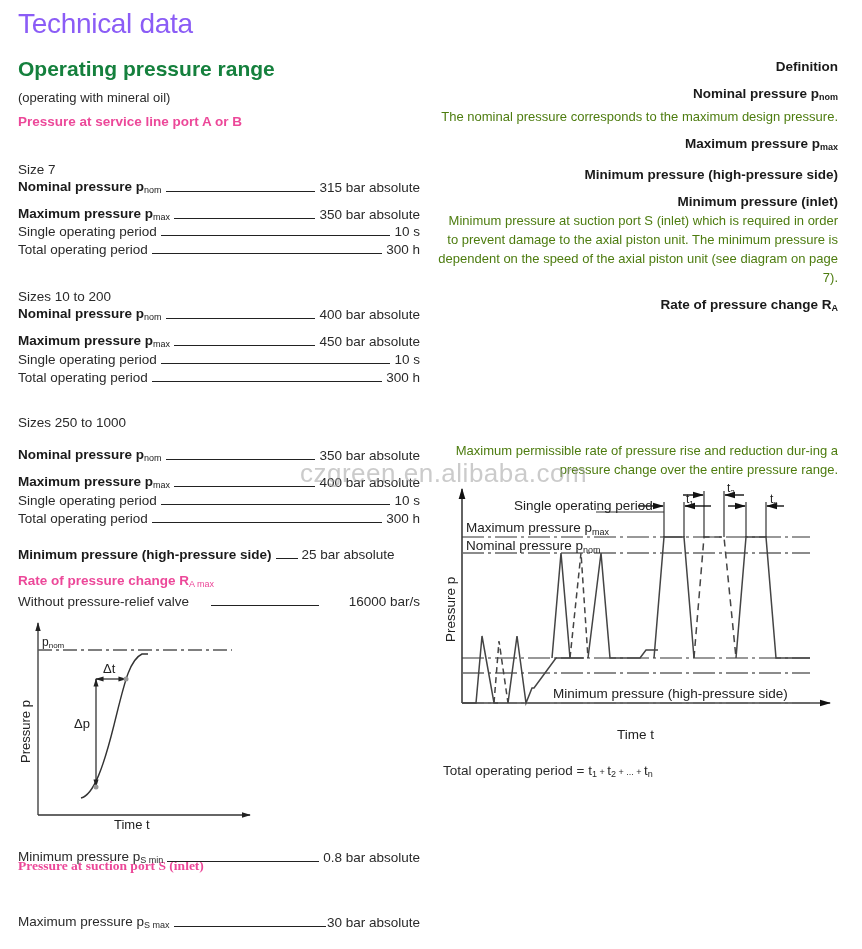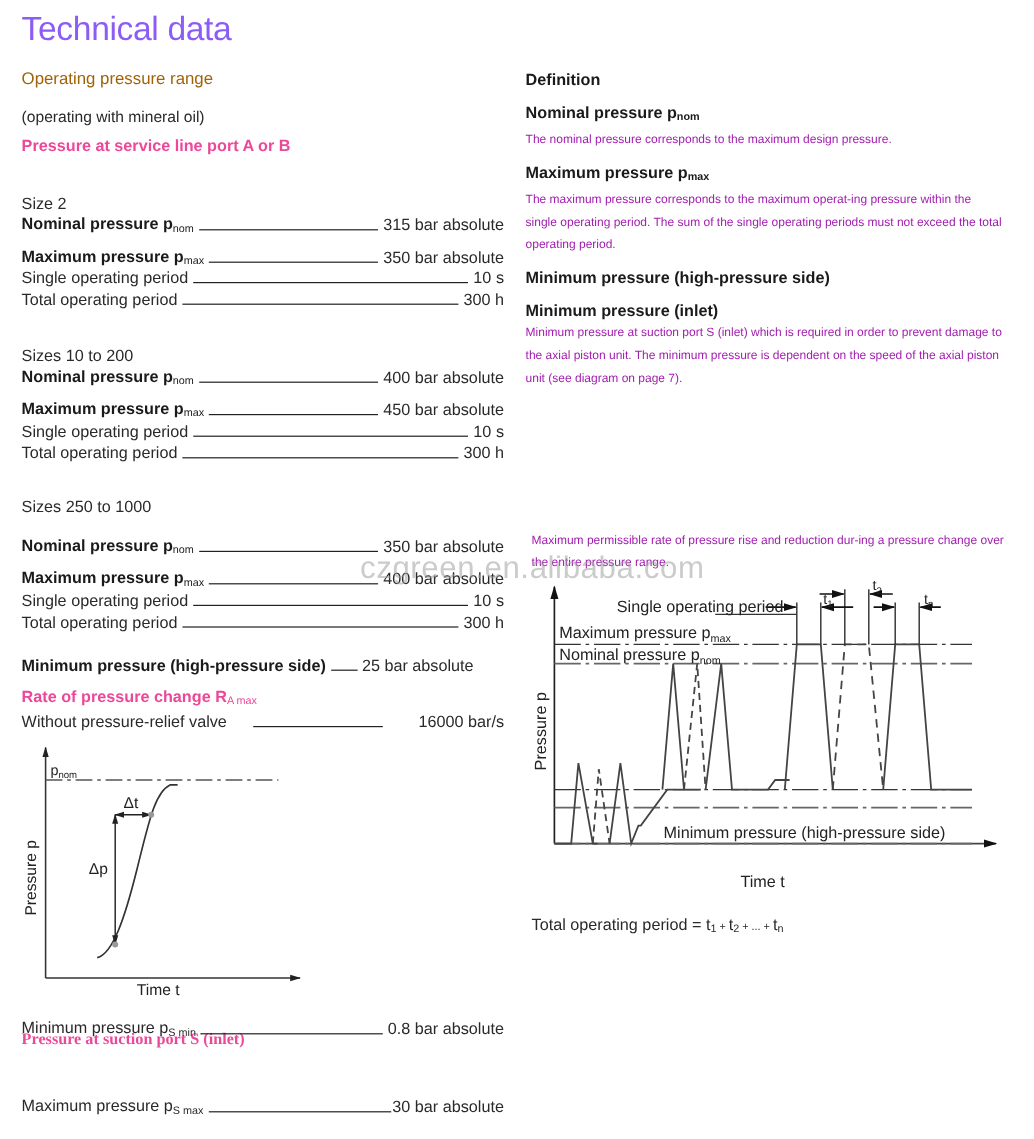"Operating pressure range" .h2 { color: #a16207 -> #15803d; font-size: 14px -> 21px; font-weight: normal -> bold }
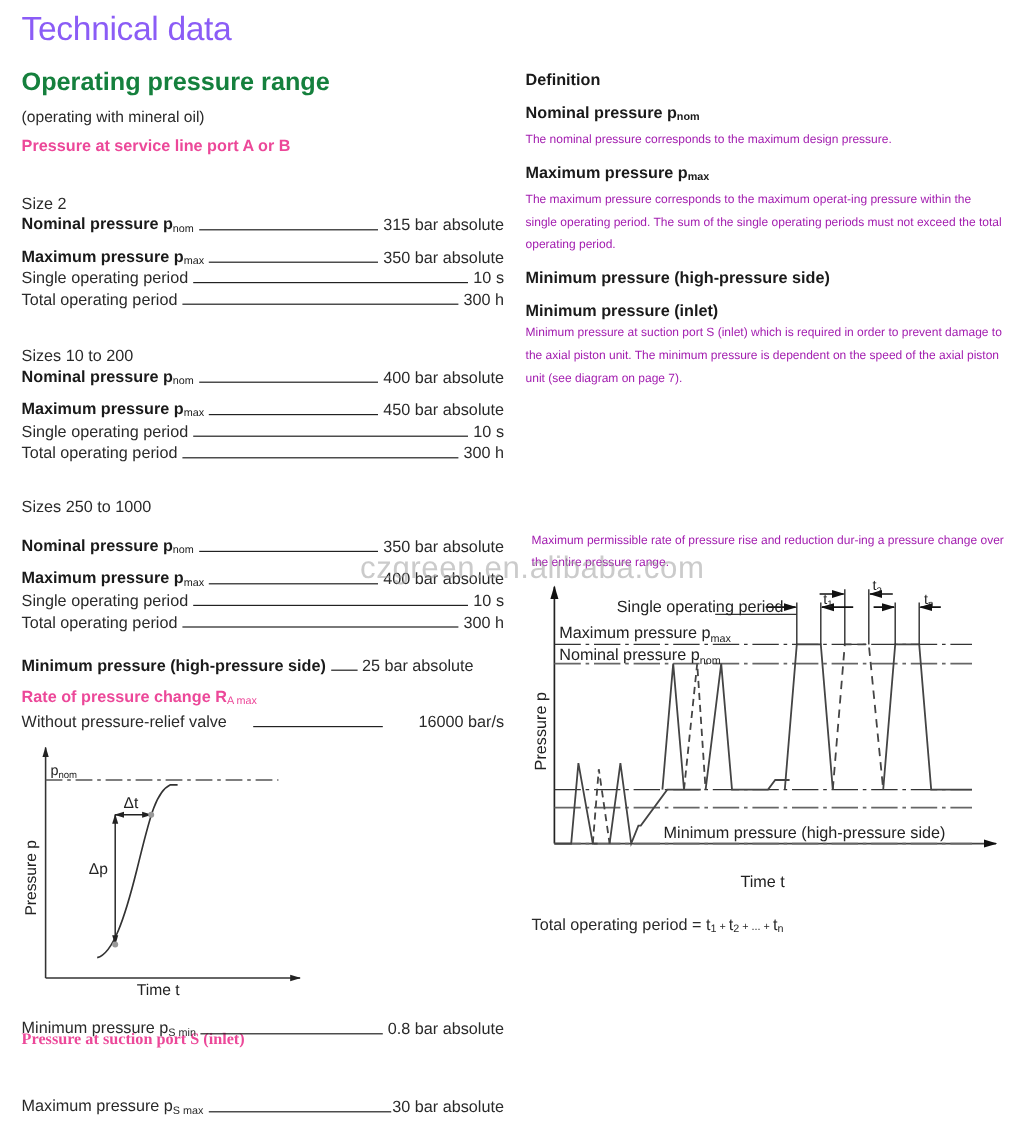"Definition" .defs { text-align: none -> right }
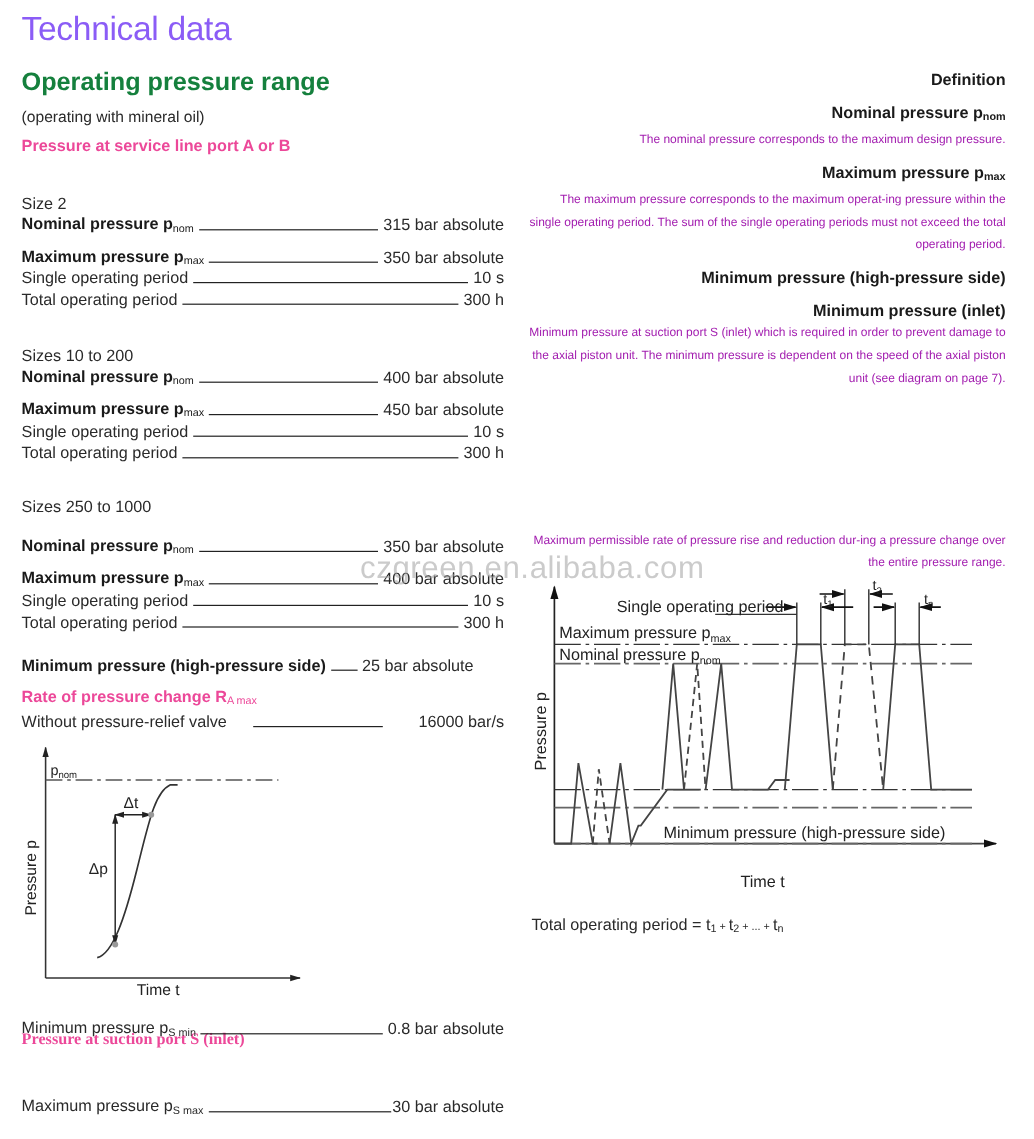"The nominal pressure corresponds to" .defs p { color: #a21caf -> #4d7c0f; font-size: 10px -> 13px }
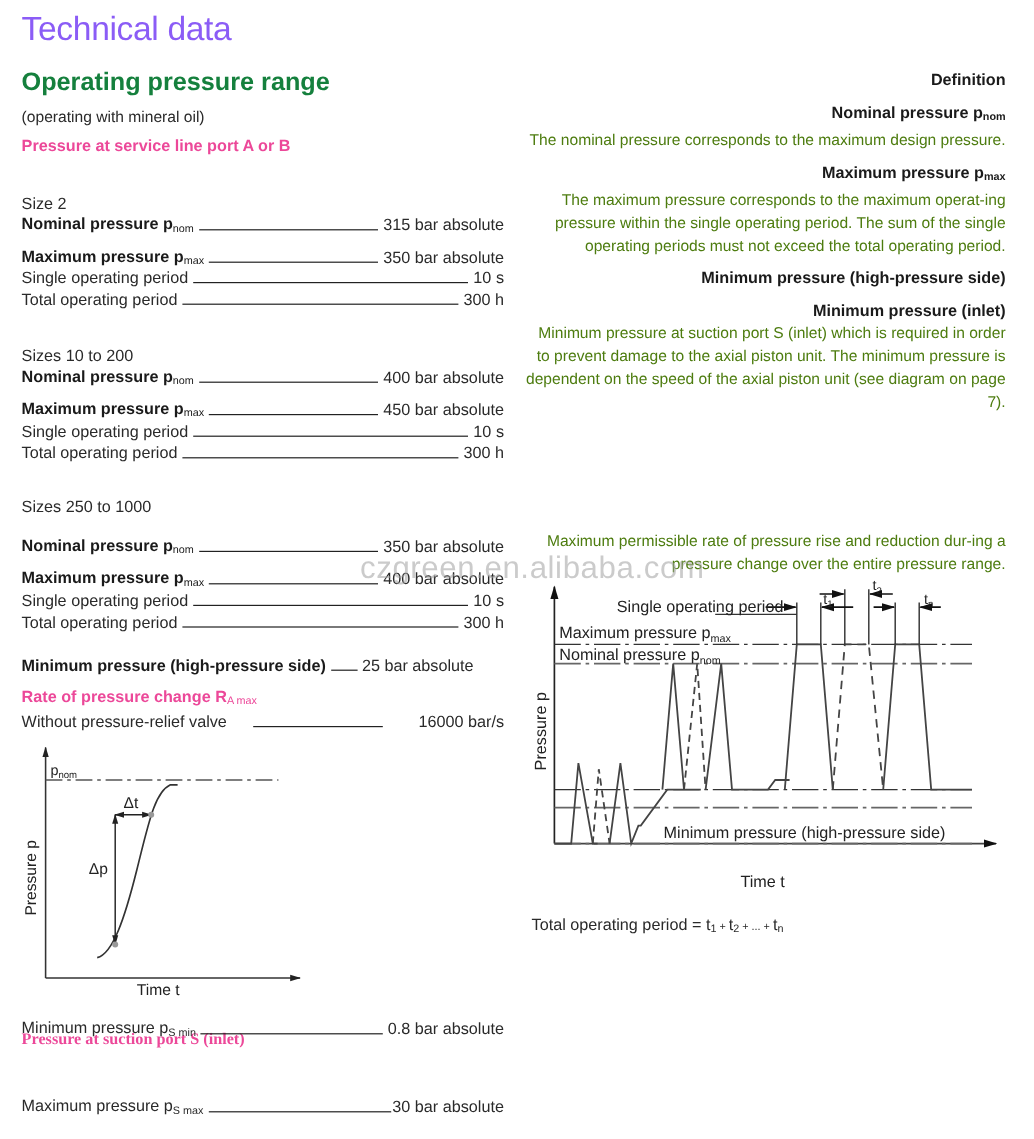"Size 2" div.abs { text: 2 -> 7 }
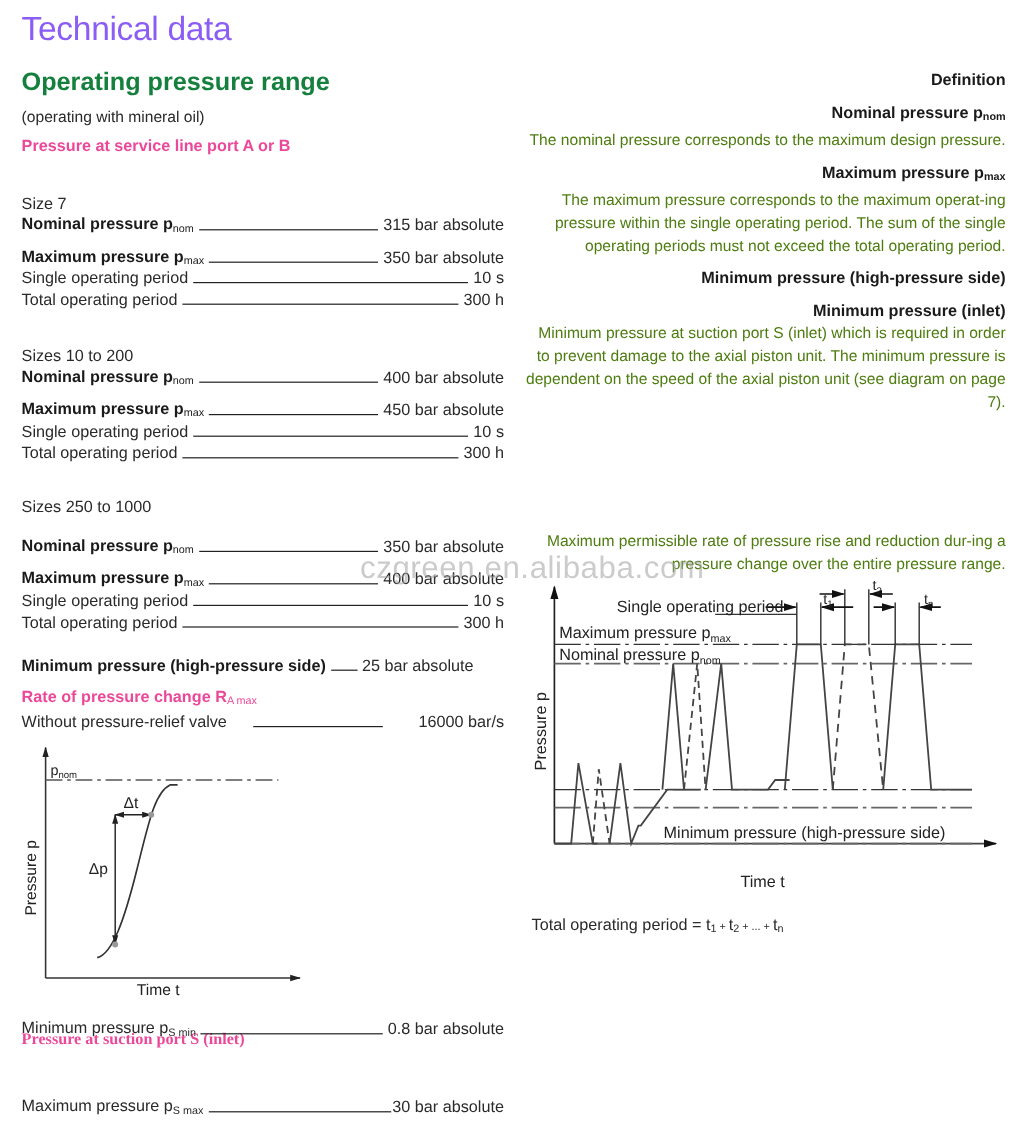"The maximum pressure corresponds to" p { html: <p>The maximum pressure corresponds to the maximum operat-ing pressure within the single operating period. The sum of the single operating periods must not exceed the total operating period.</p> -> none }
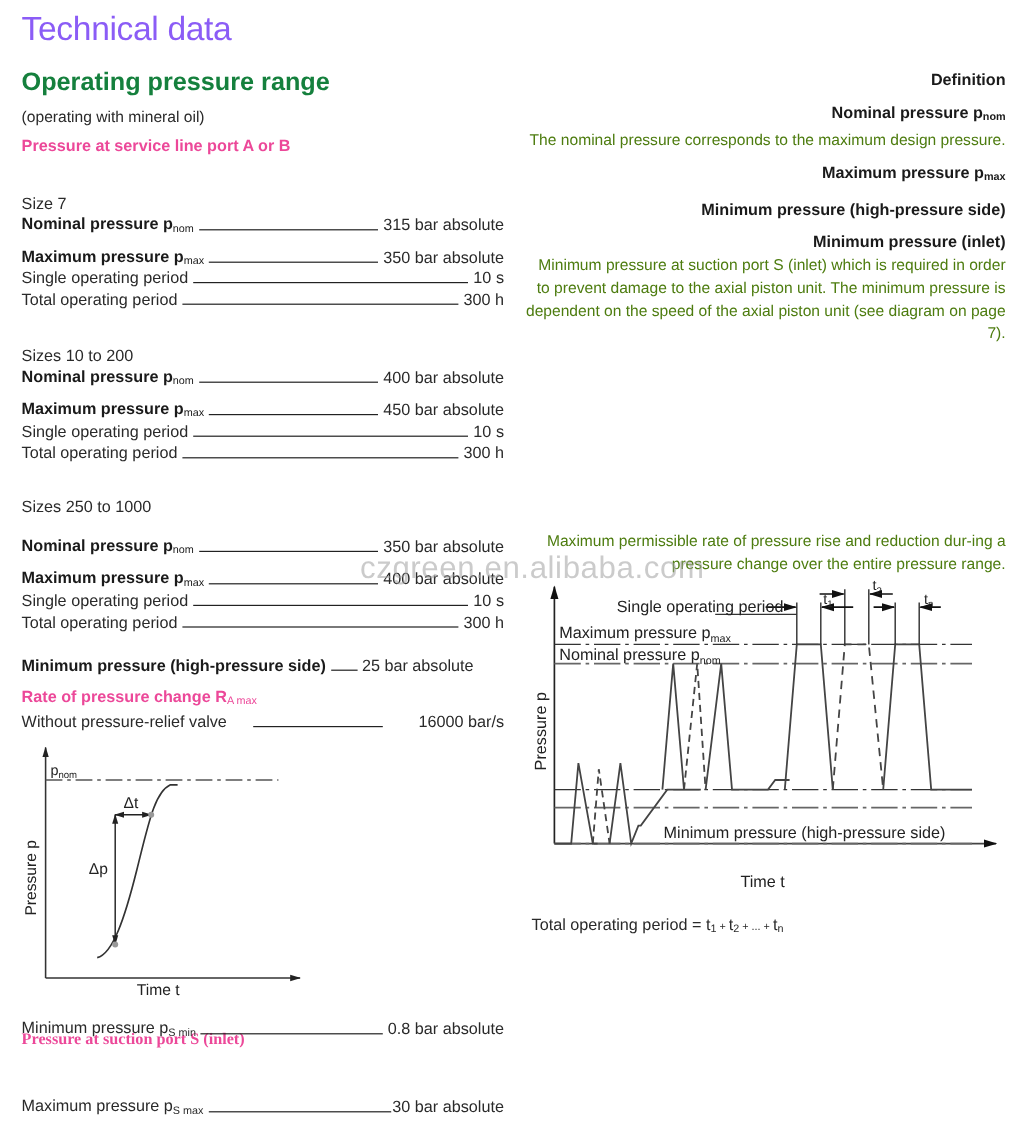"Rate of pressure change RA" div.dh { html: none -> <div><span>Rate of pressure change R</span><sub>A</sub></div> }
